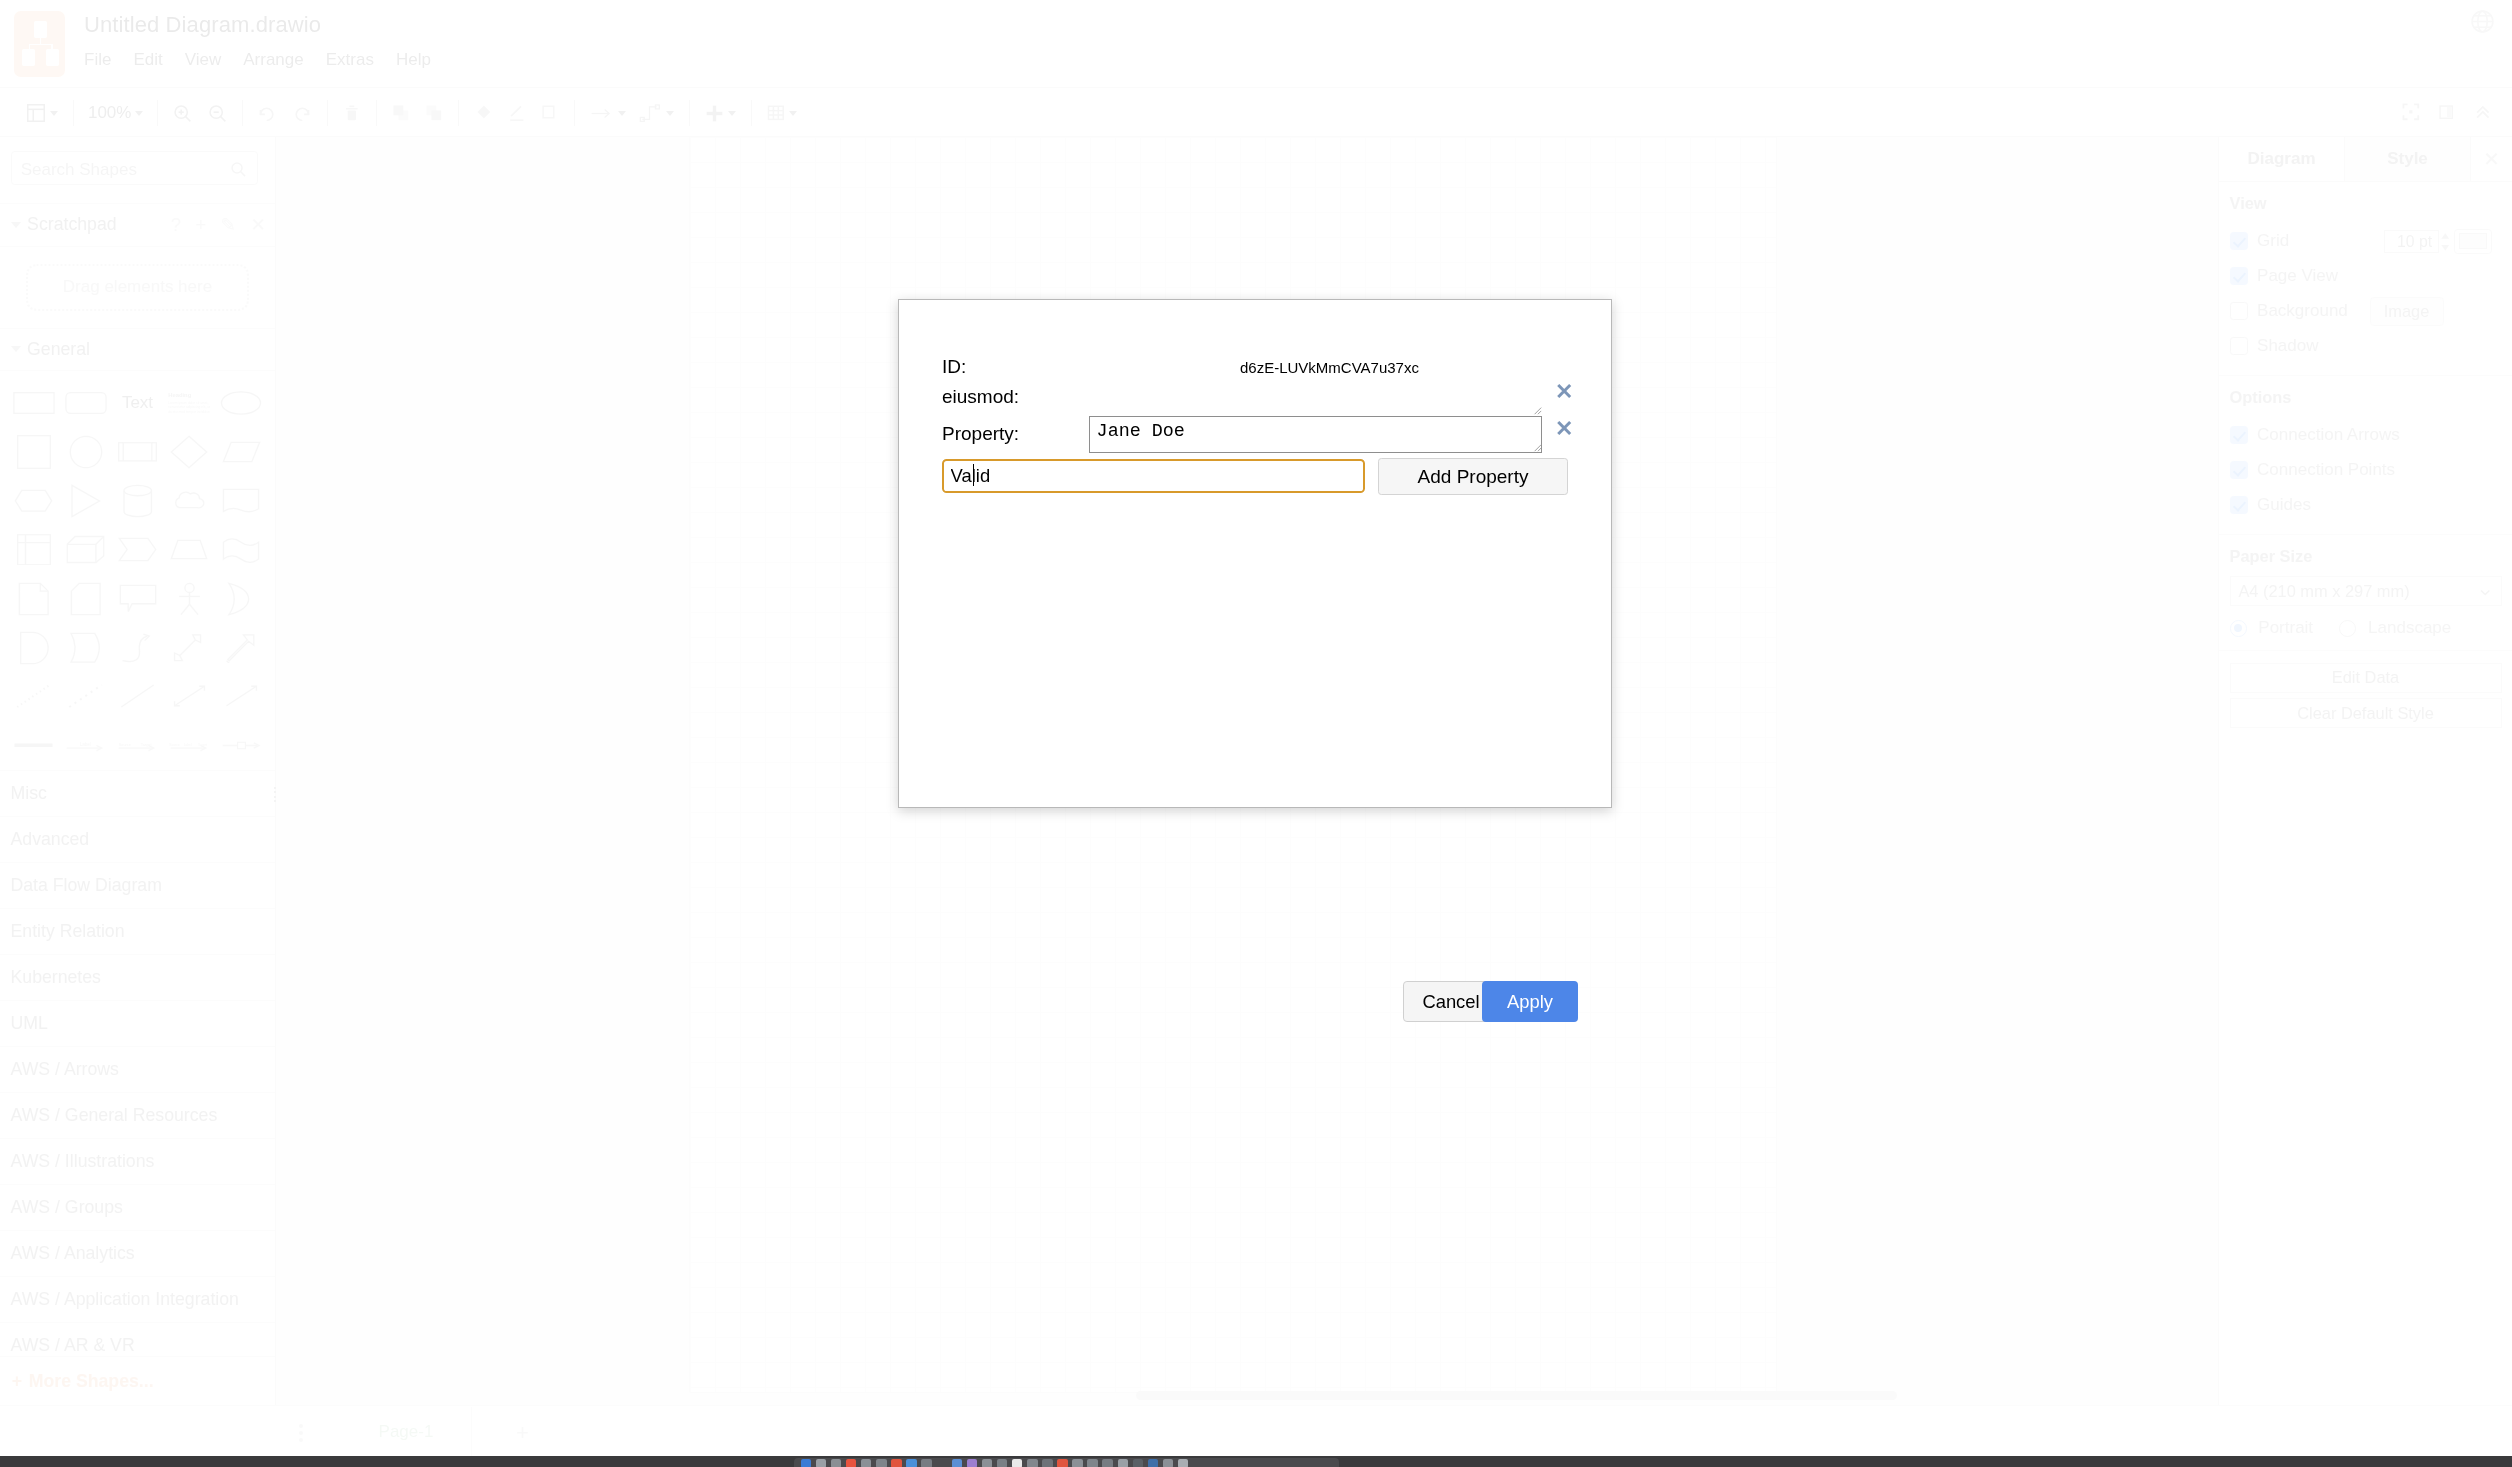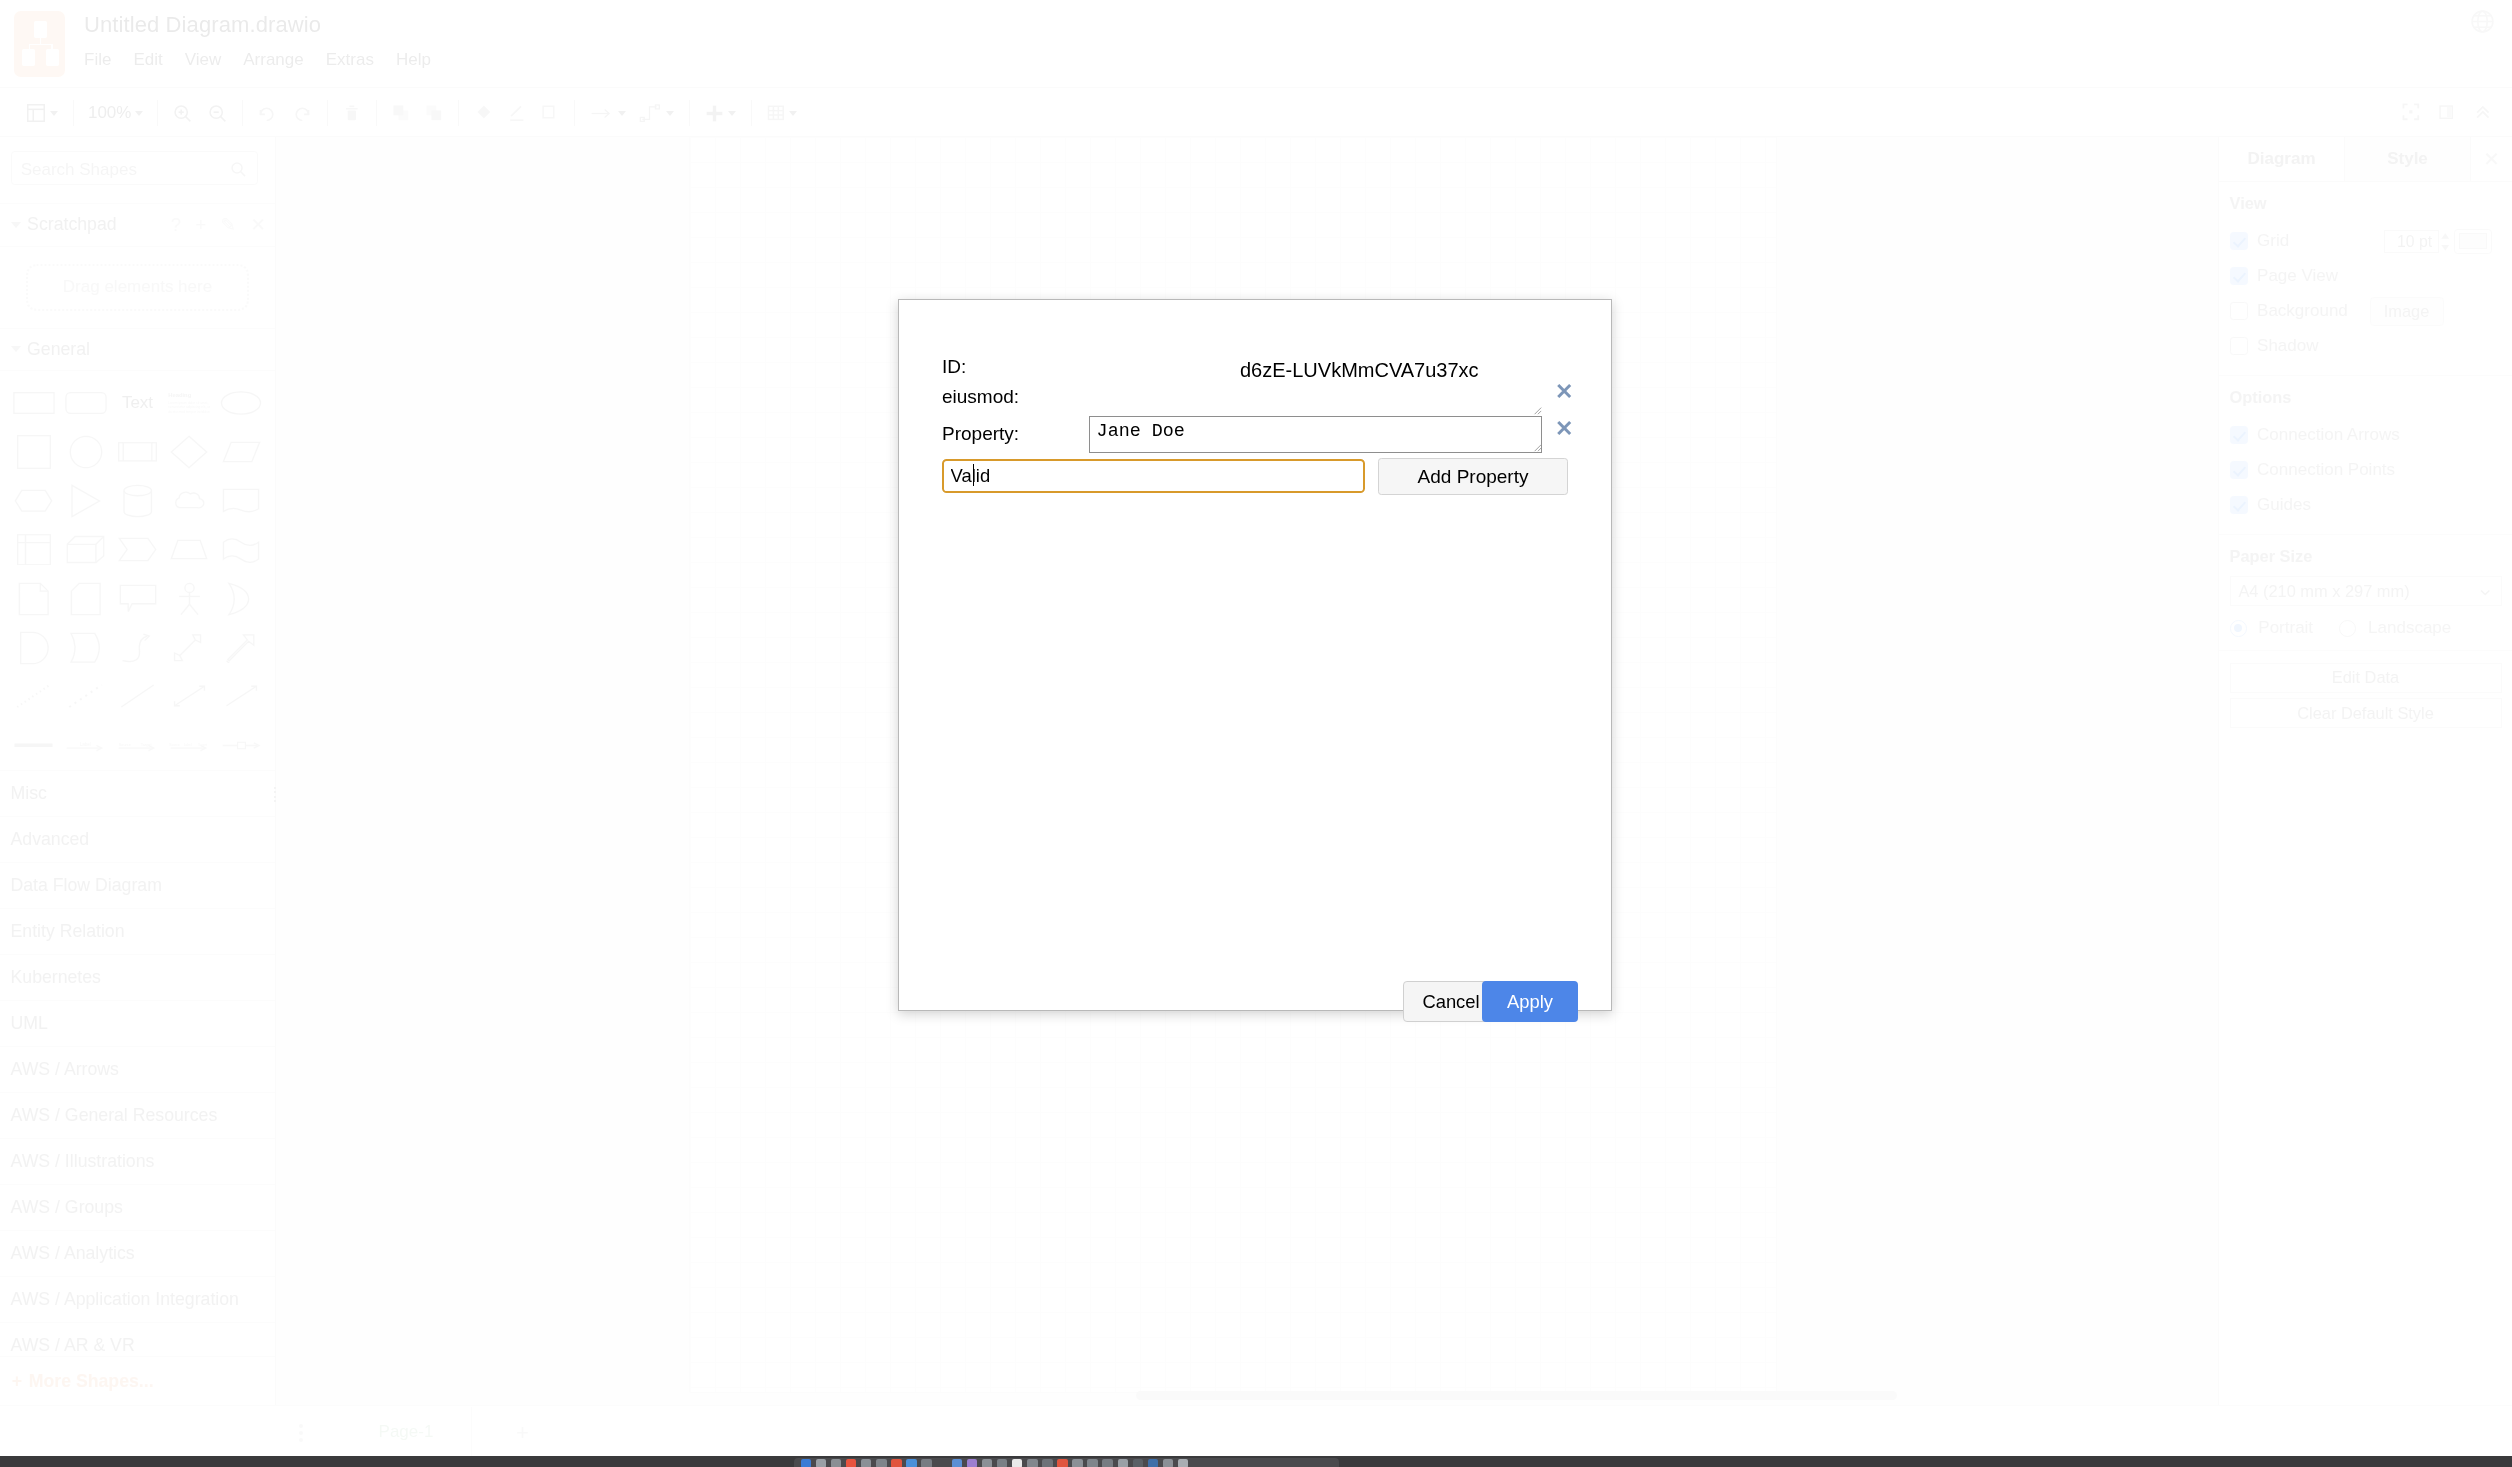"ID:" #edit-data-dialog { height: 712px -> 509px }
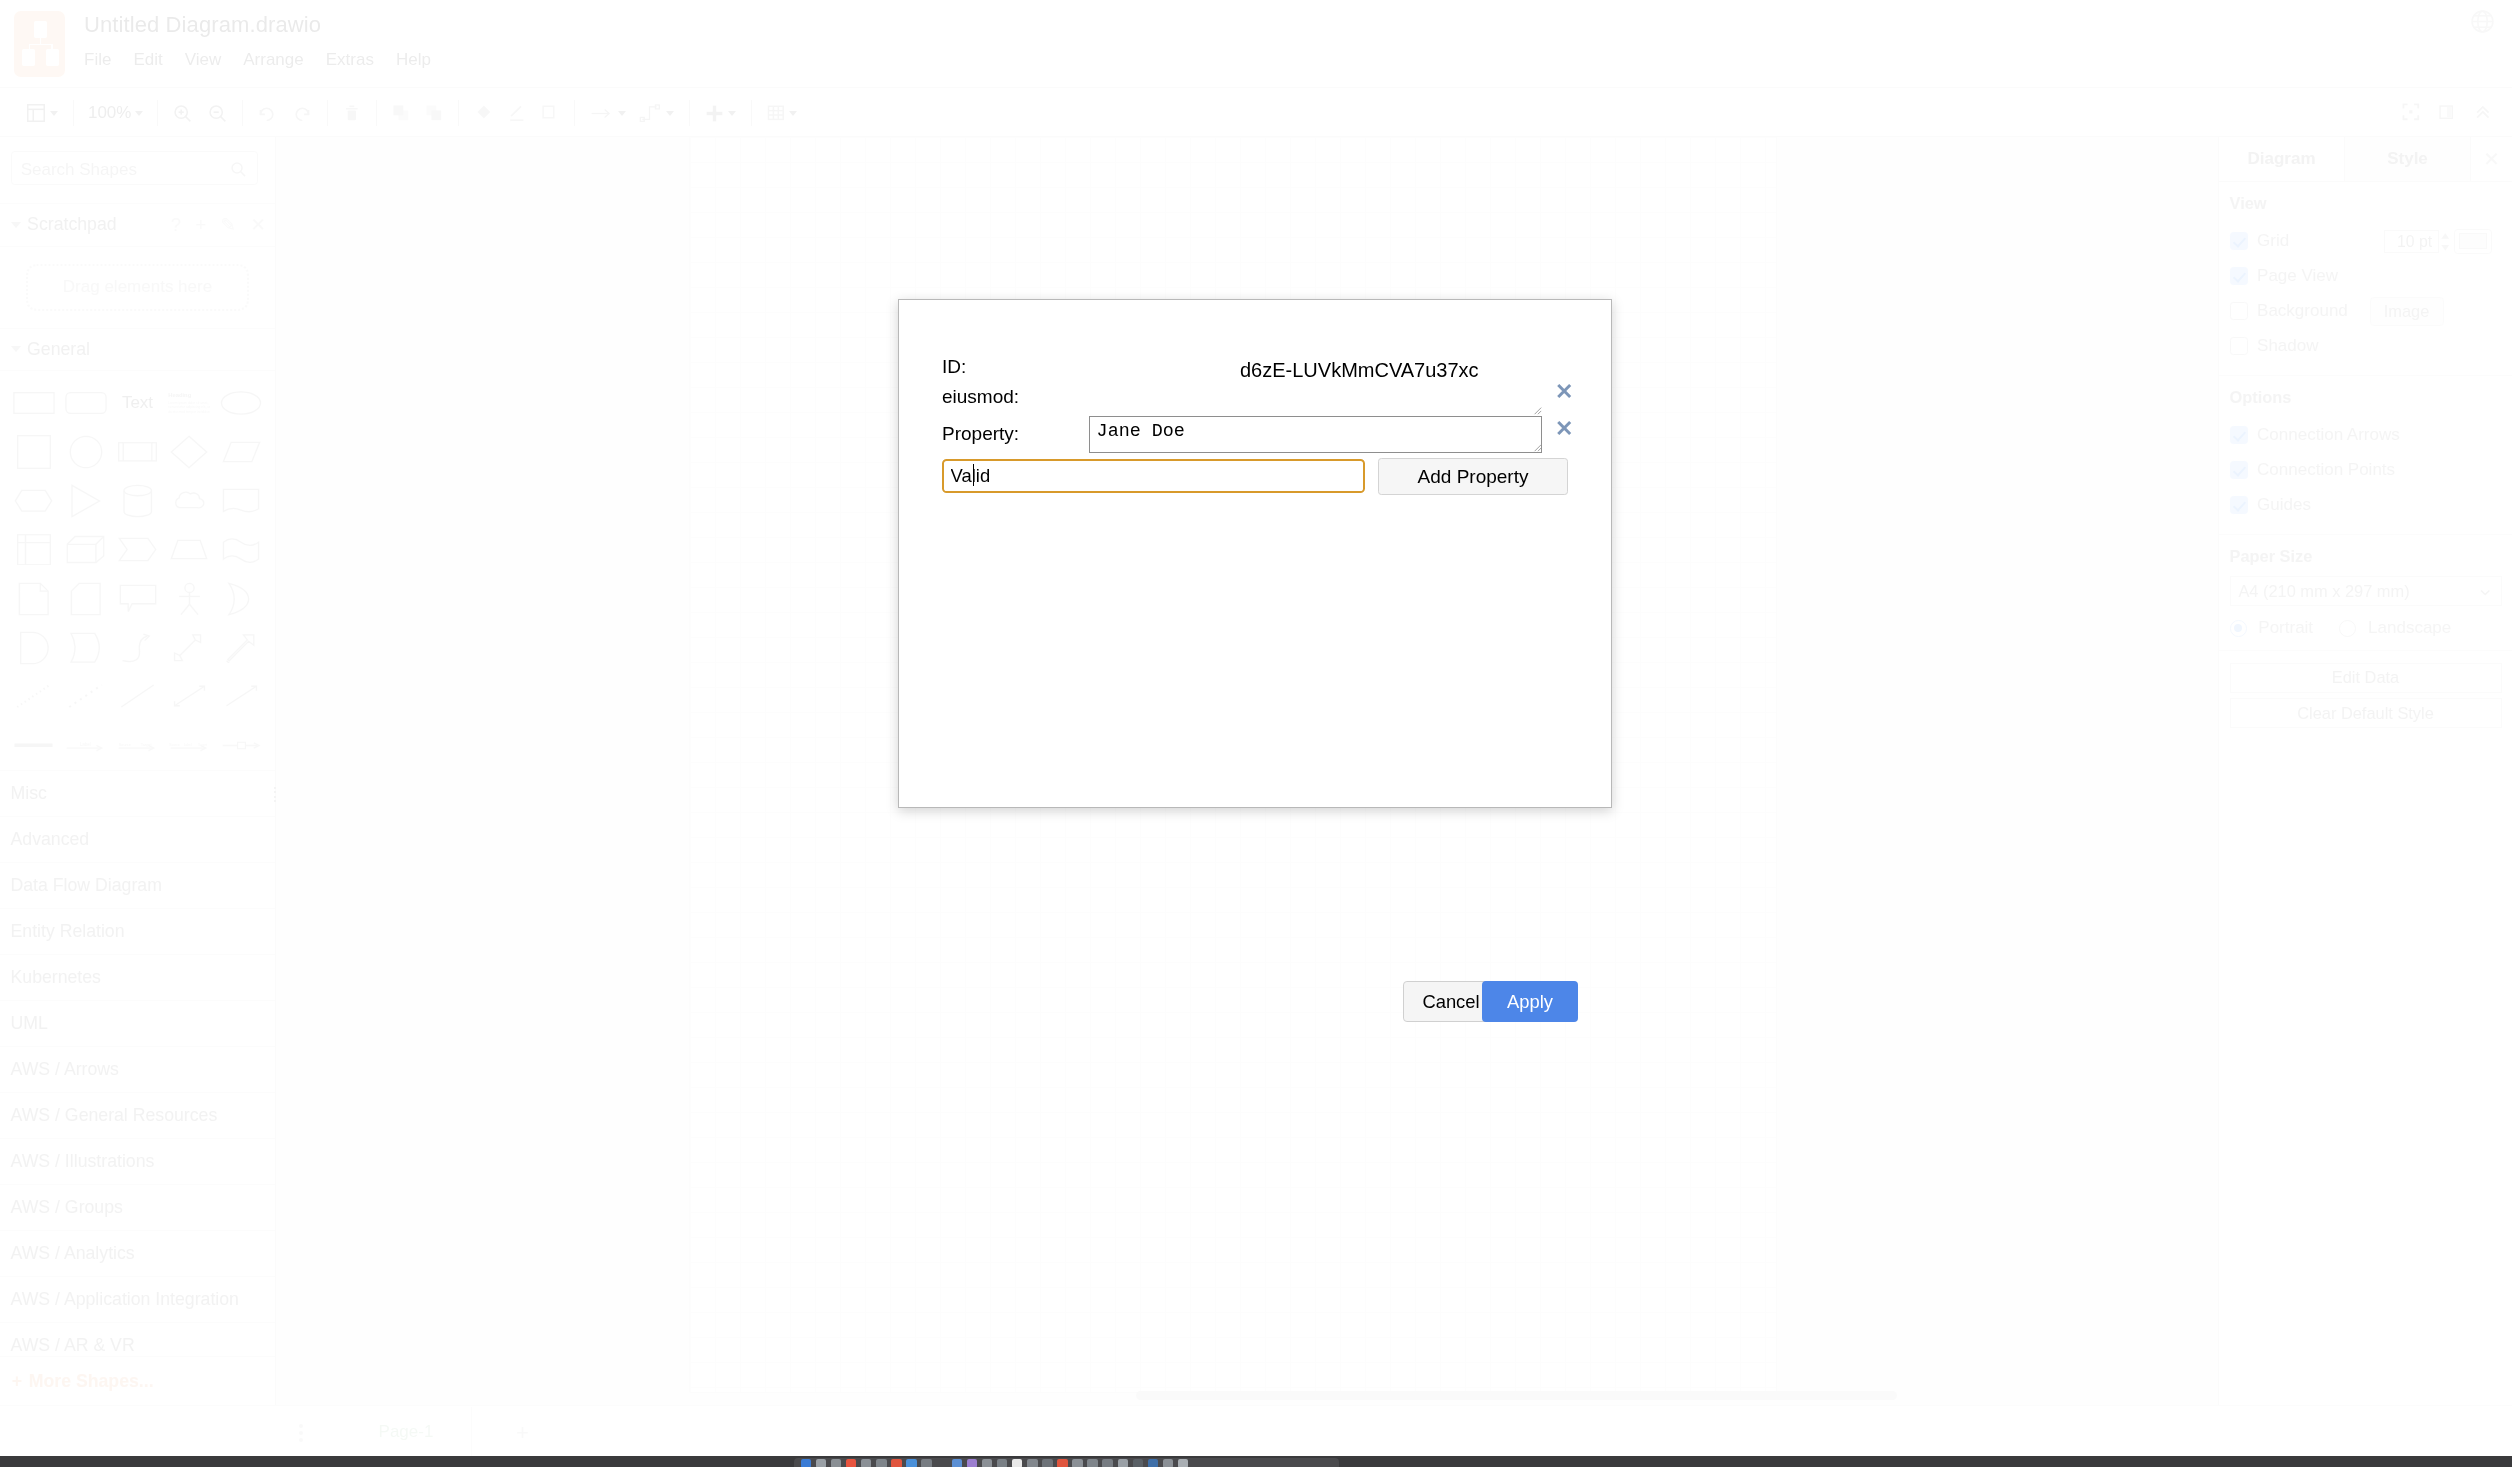"d6zE-LUVkMmCVA7u37xc" .fld-value-id { font-size: 20px -> 15px }
